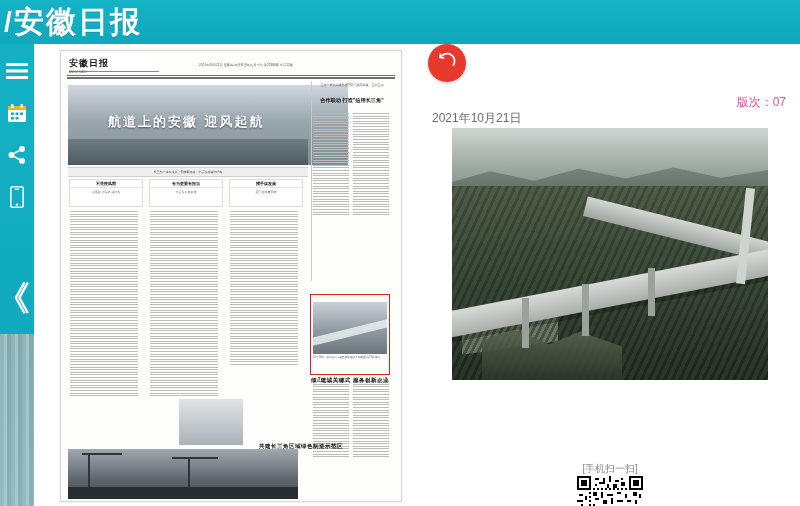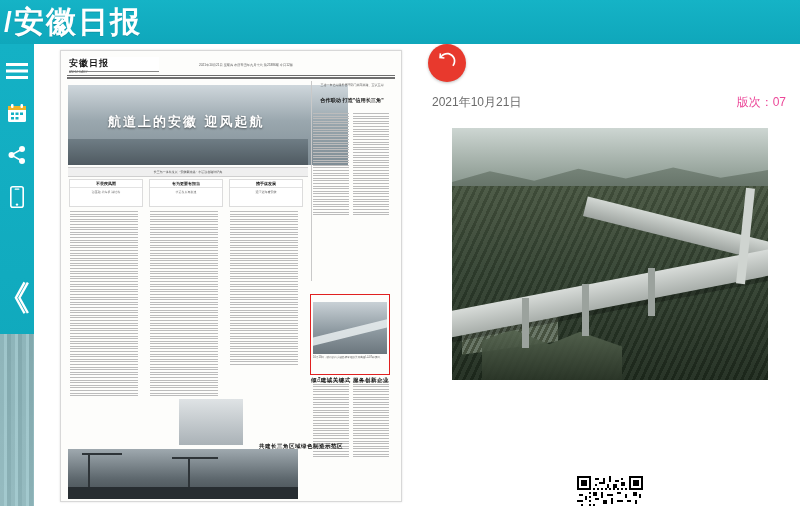"2021年10月21日" .meta-date { top: 0 -> 16px }
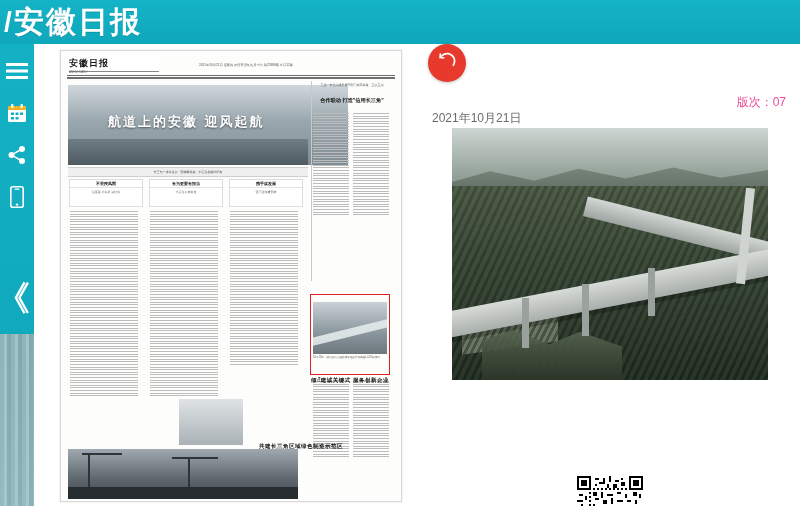"[手机扫一扫]" div.scan-label { html: none -> <div>[手机扫一扫]</div> }
